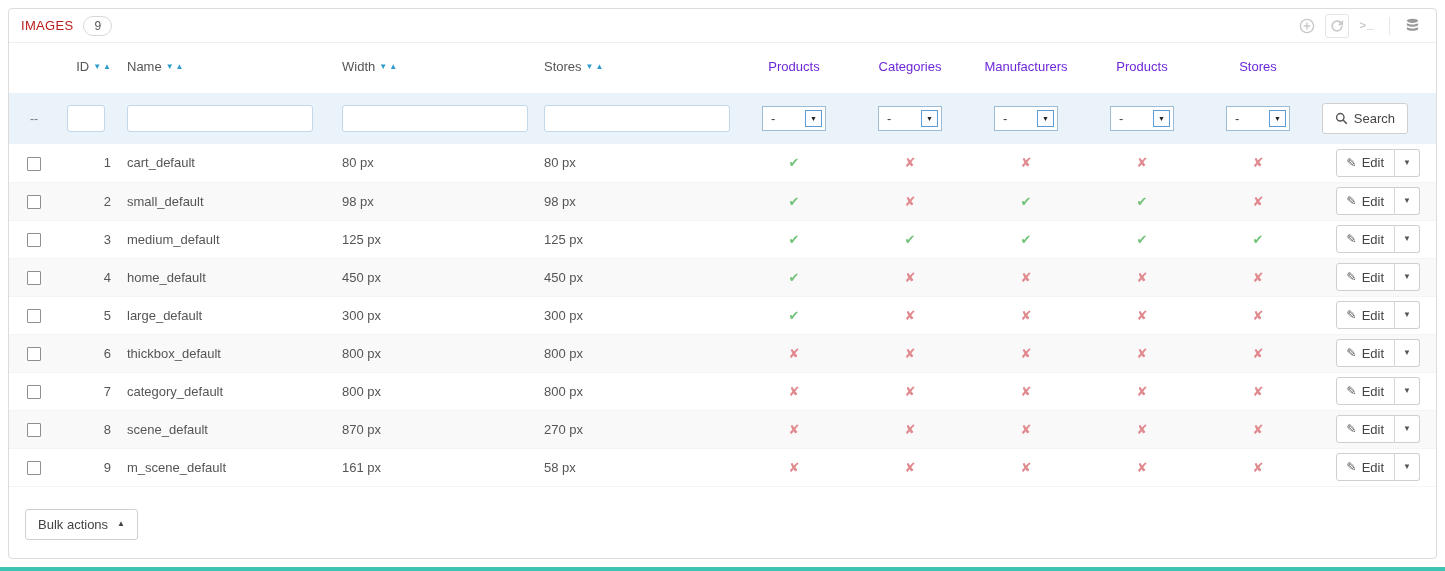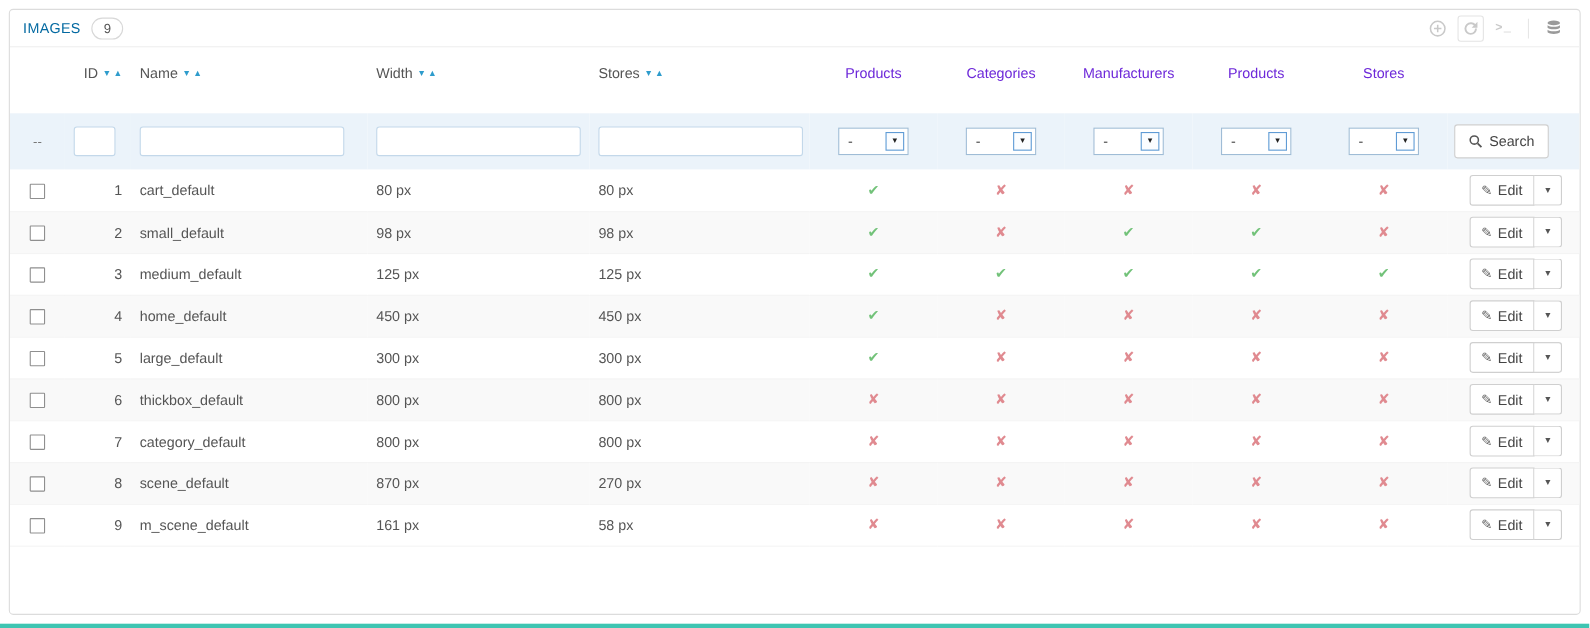"IMAGES" .panel-title { color: #0369a1 -> #b91c1c }
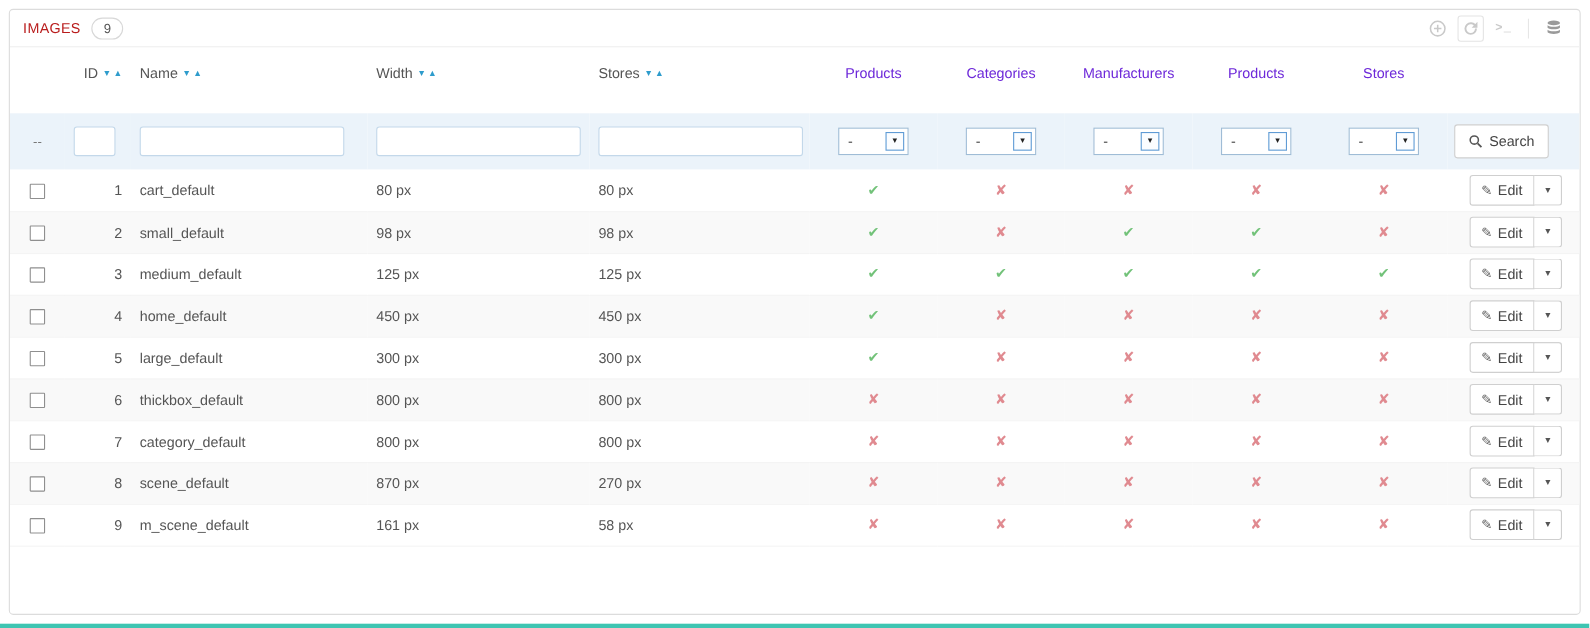"ID" .head-row th { padding: 16px 8px 29px -> 16px 8px 19px }
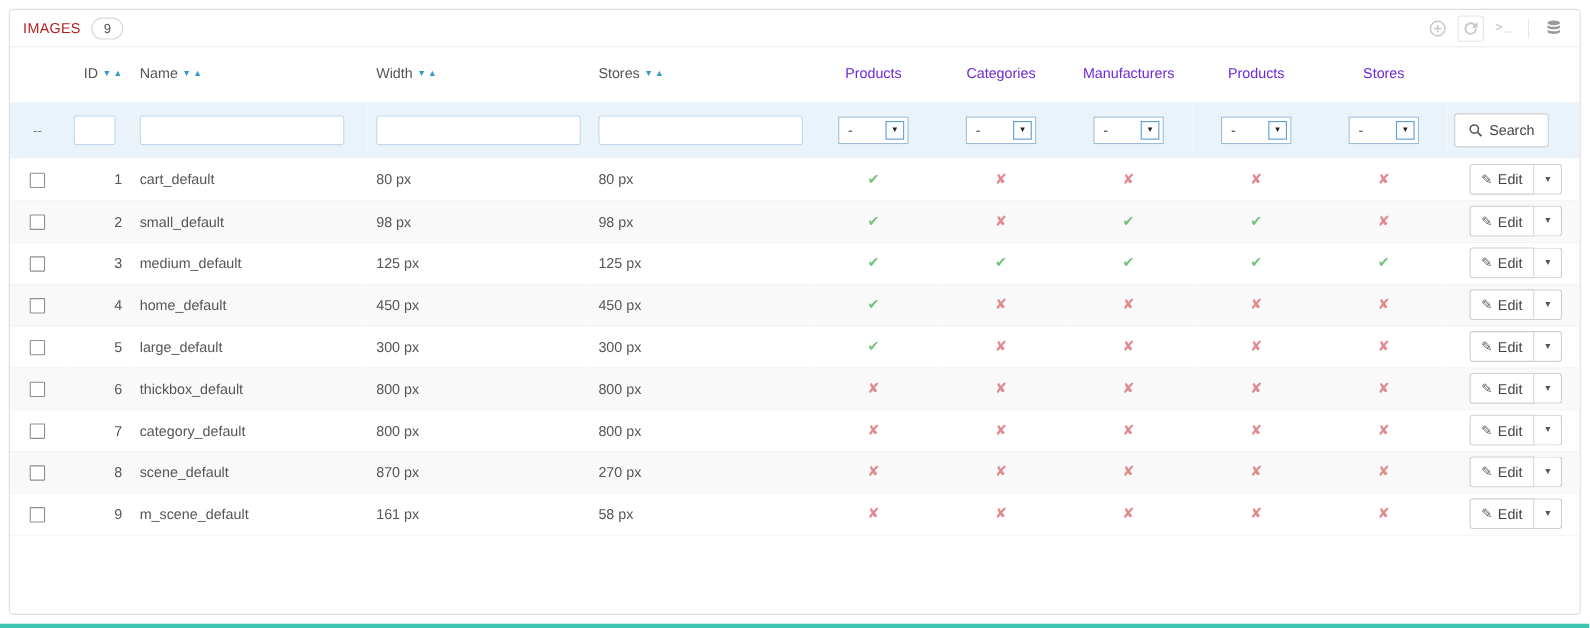"Bulk actions" div.panel-footer { html: none -> <div> <button> <span>Bulk actions</span> <span>▲</span> </button> </div> }
